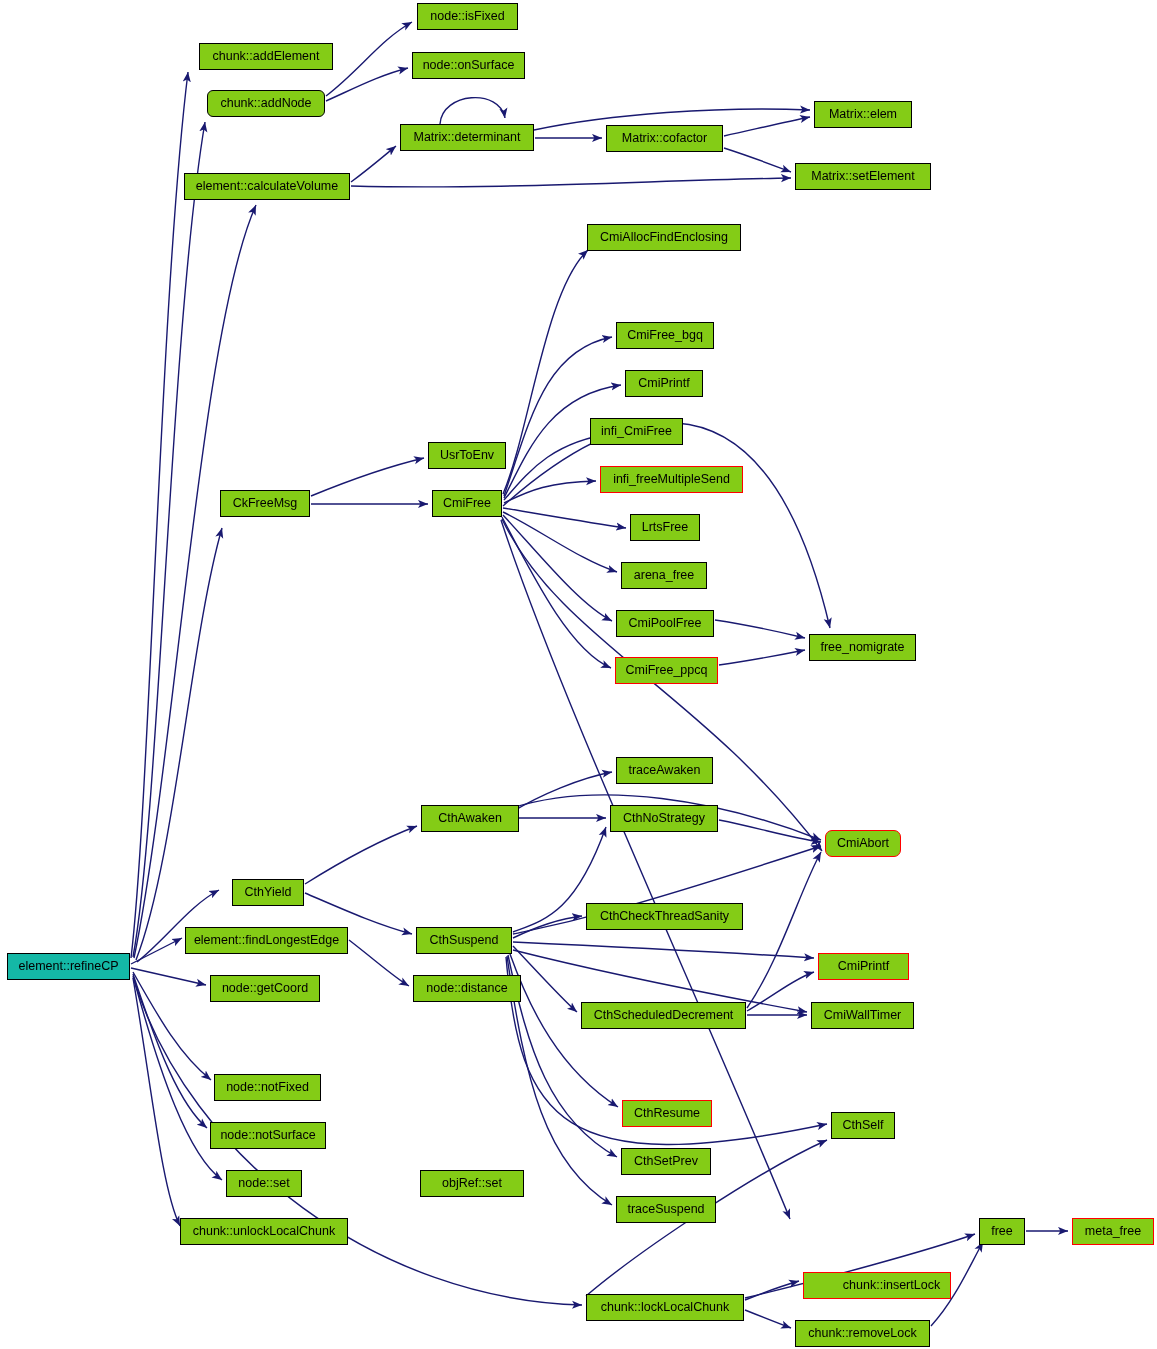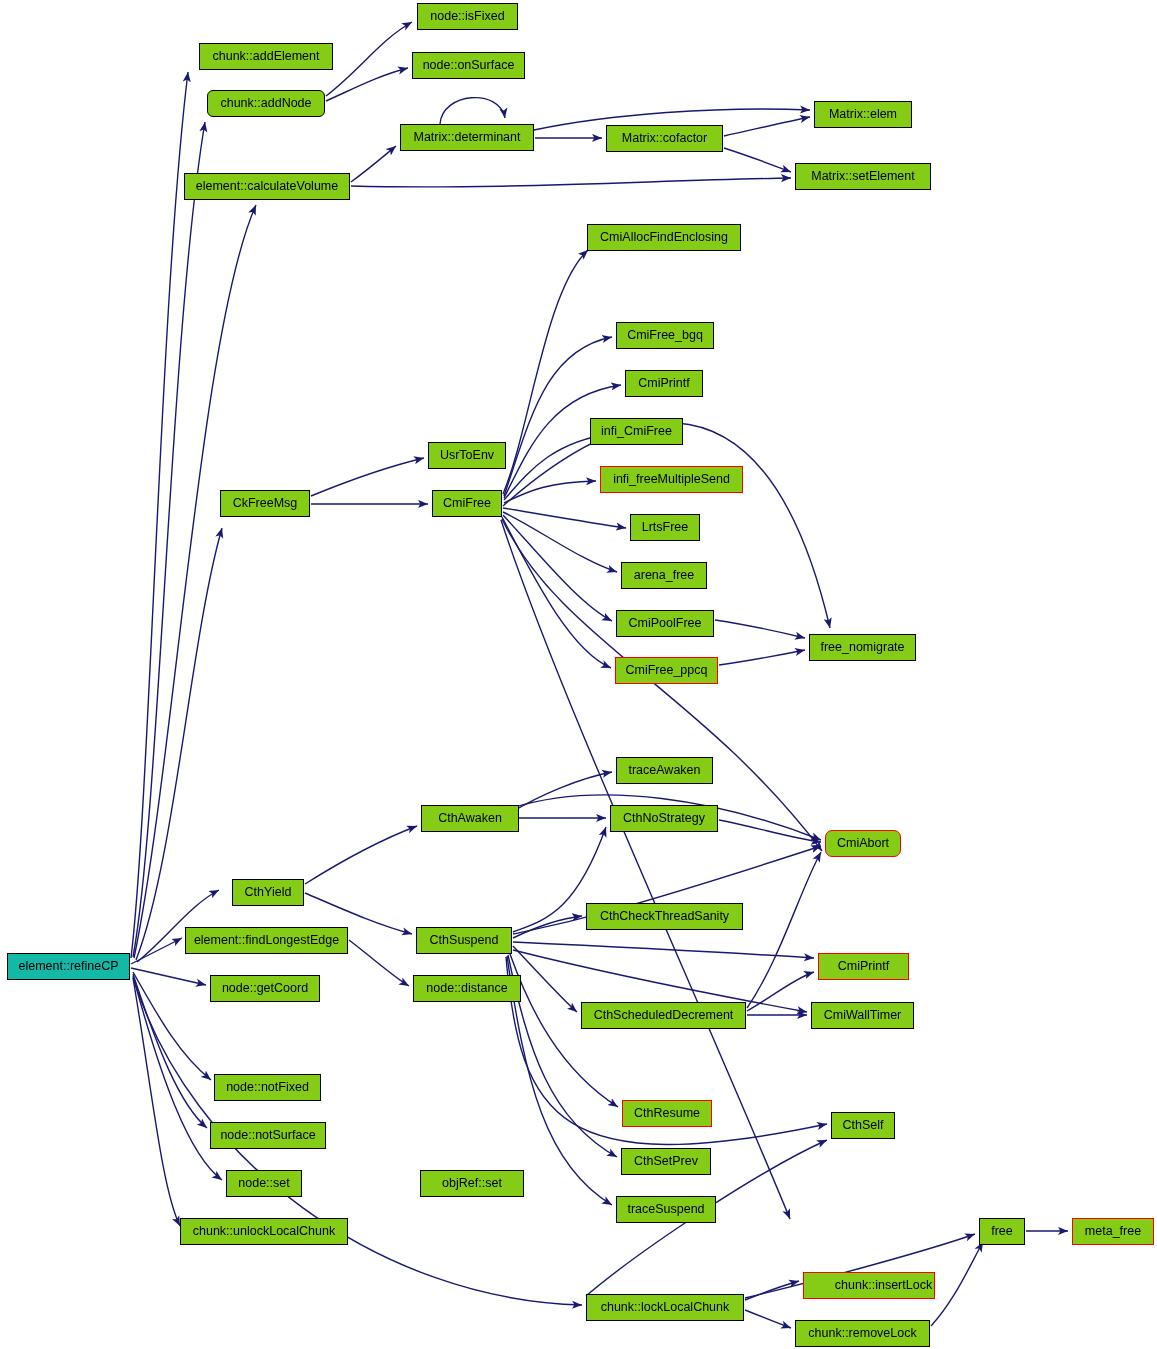"chunk::insertLock" div.node { width: 132px -> 148px }
